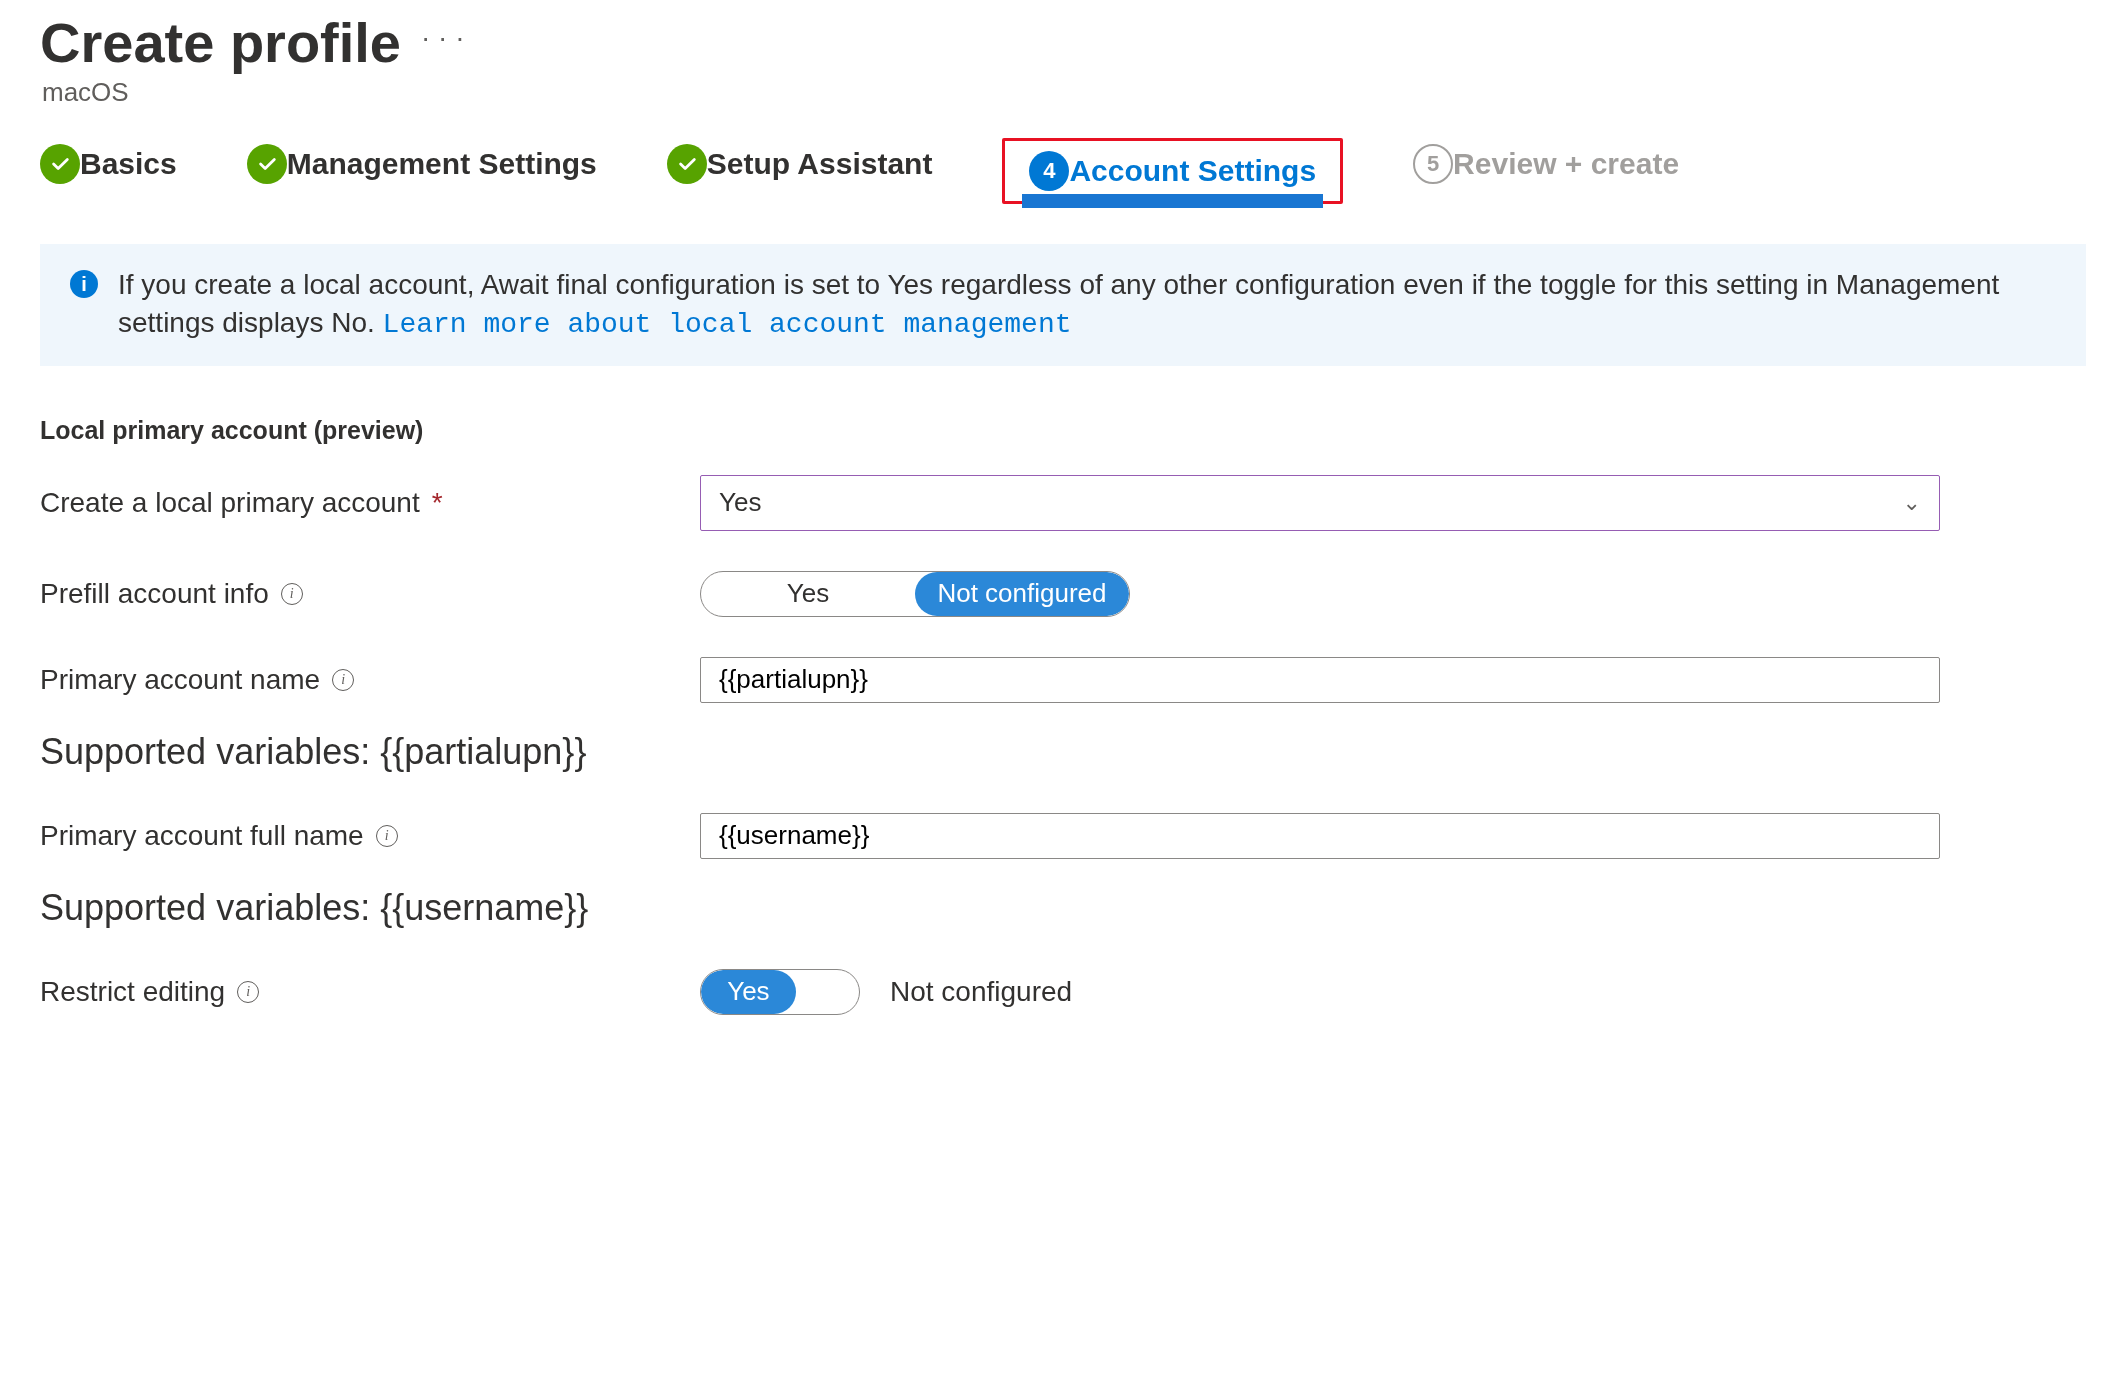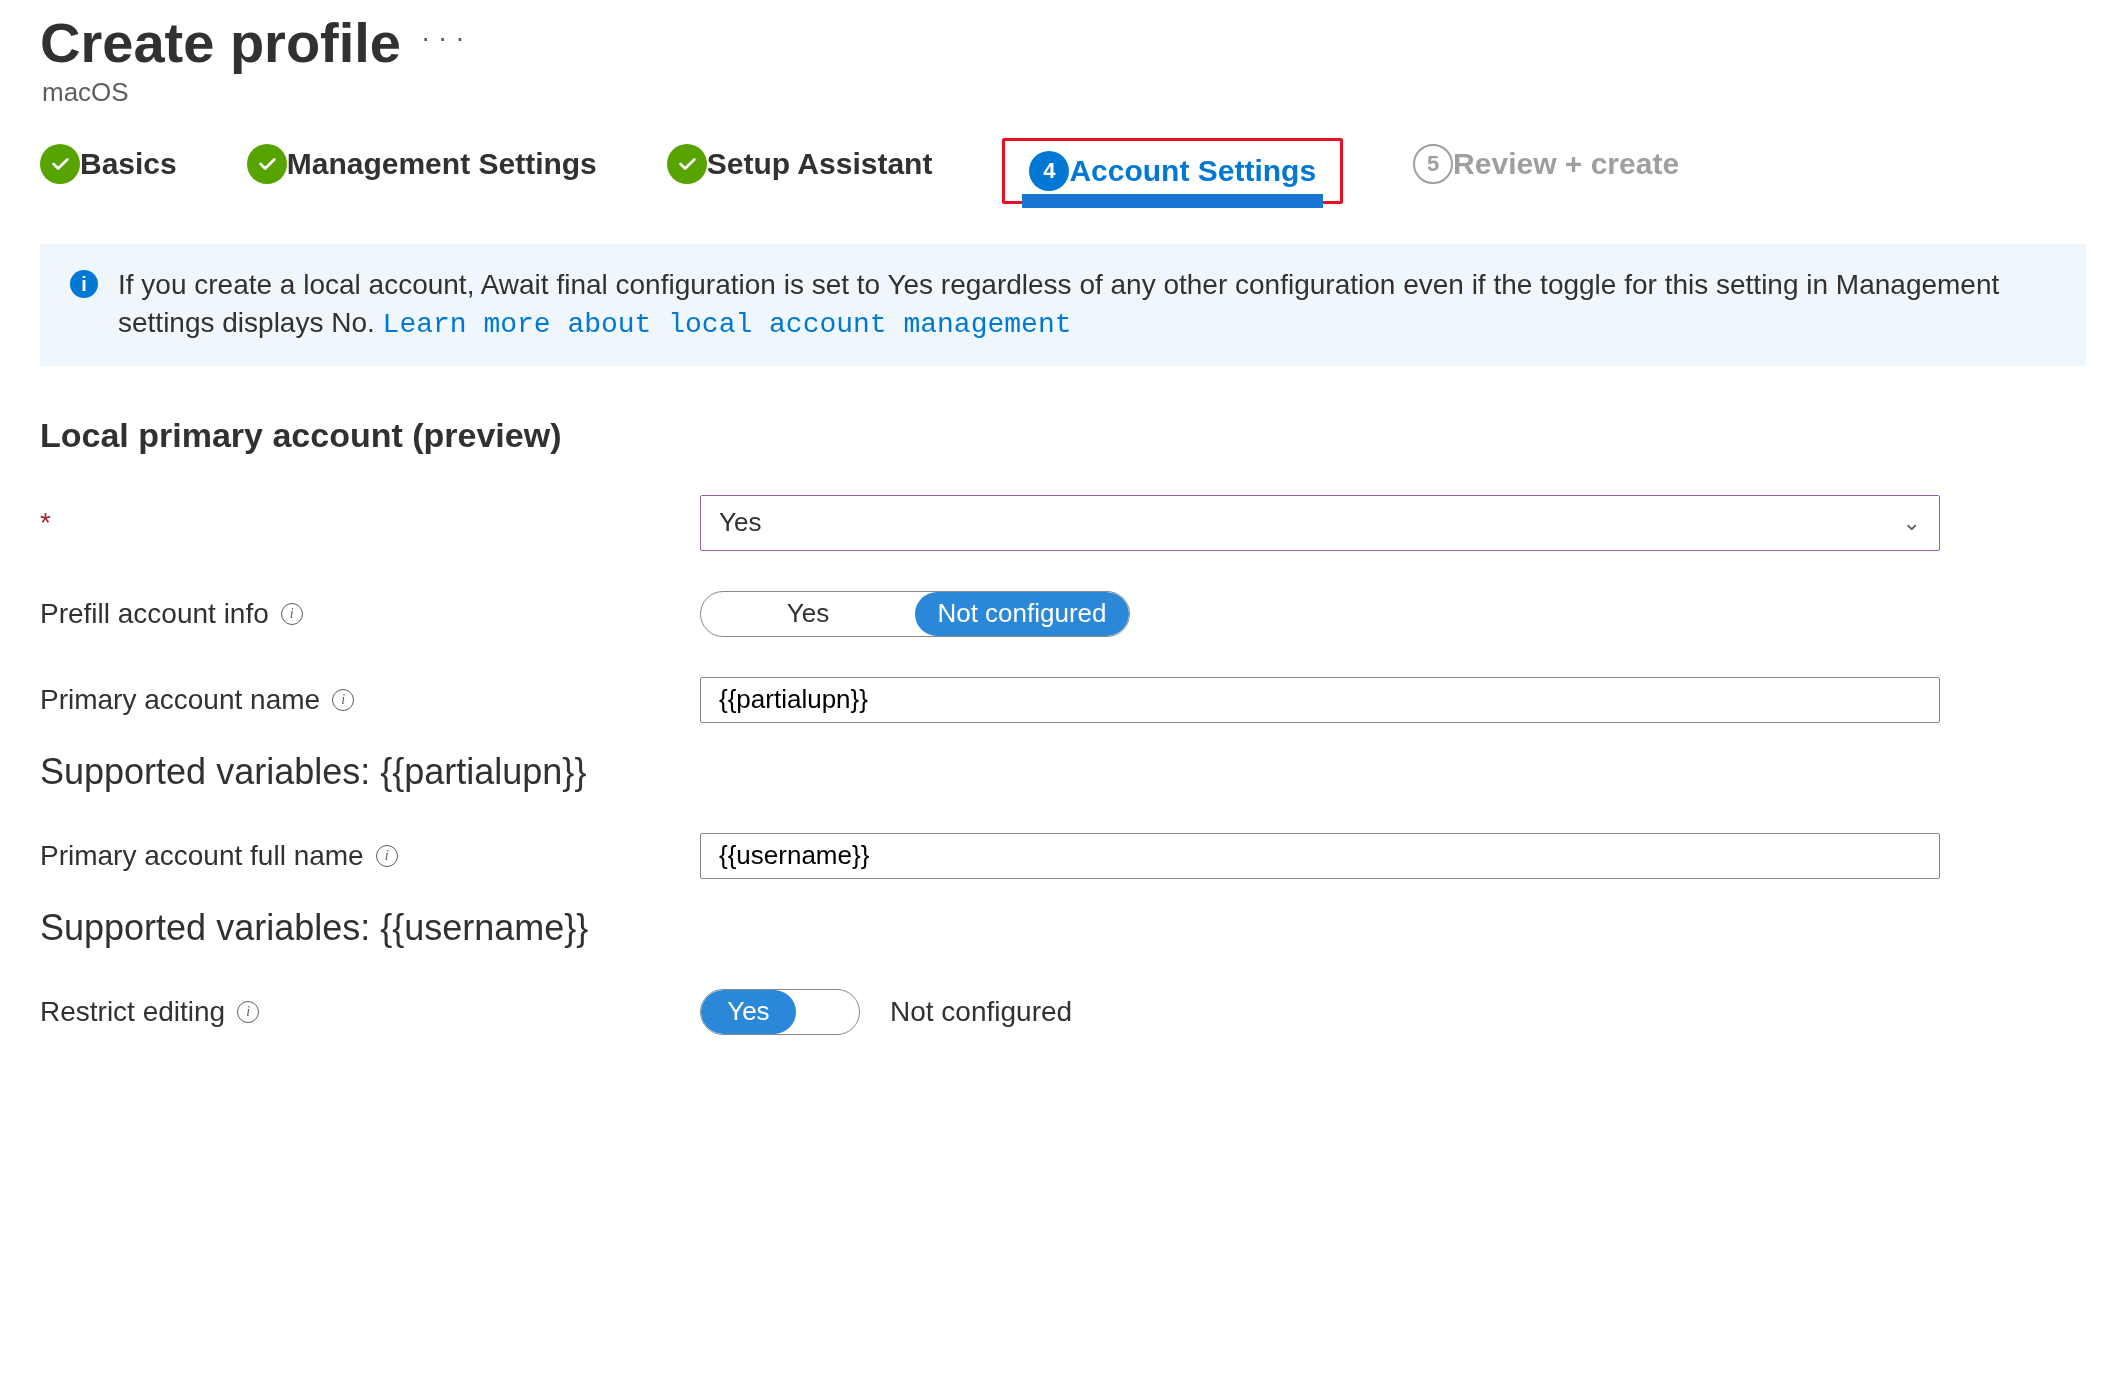"Local primary account (preview)" .section-heading { font-size: 34px -> 25px; margin: 10px 0 40px 0 -> 10px 0 30px 0 }
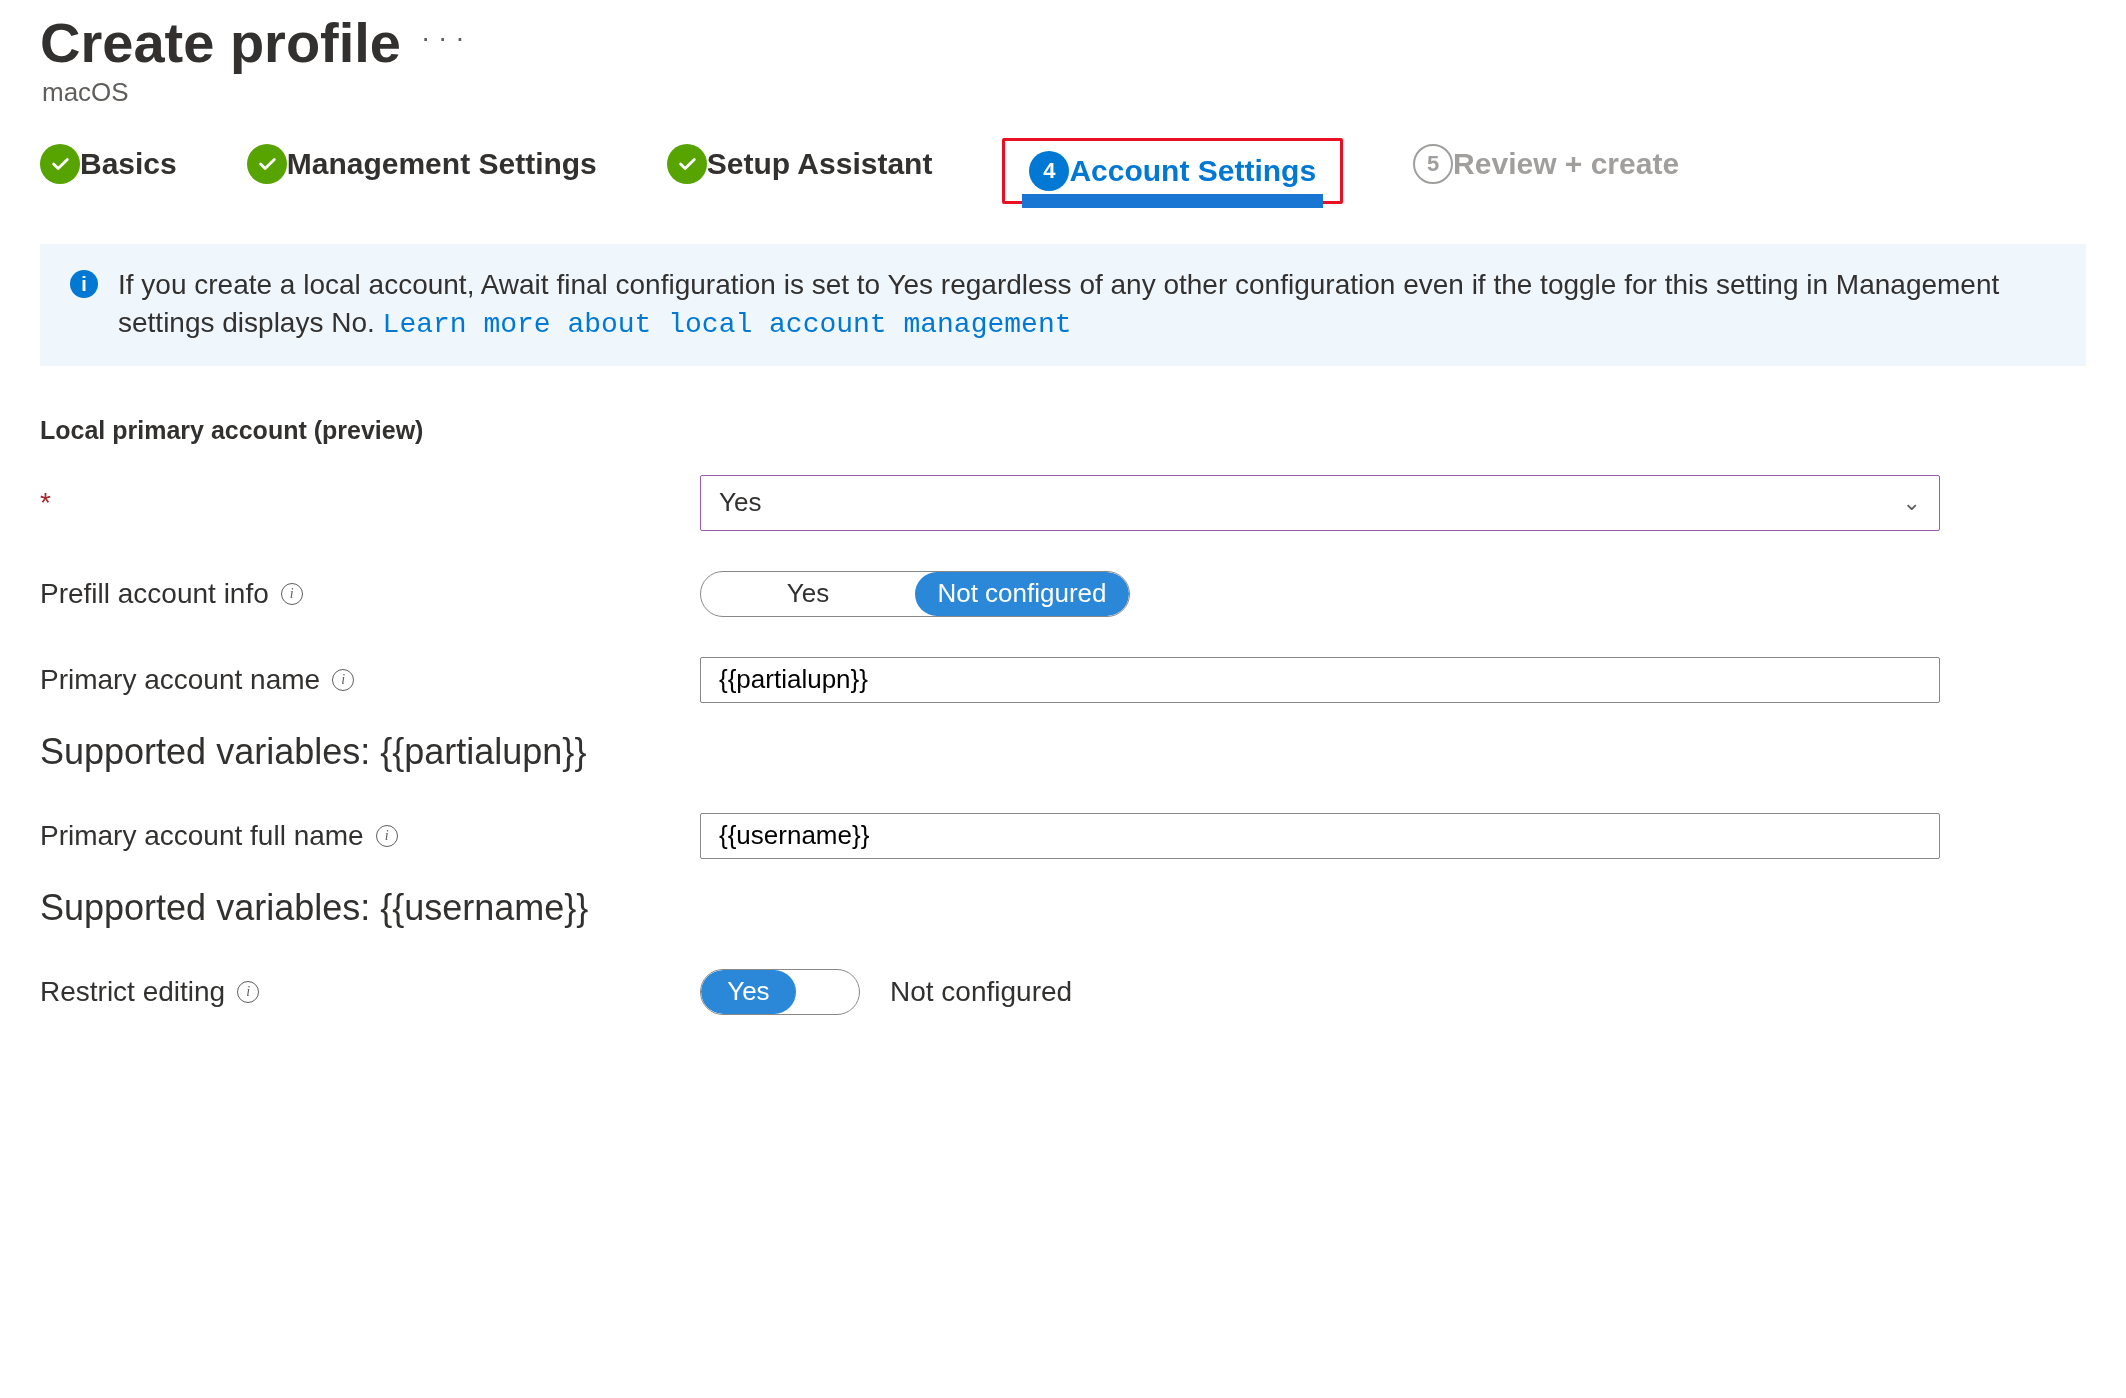"Create a local primary account" span { html: none -> <span>Create a local primary account</span> }
